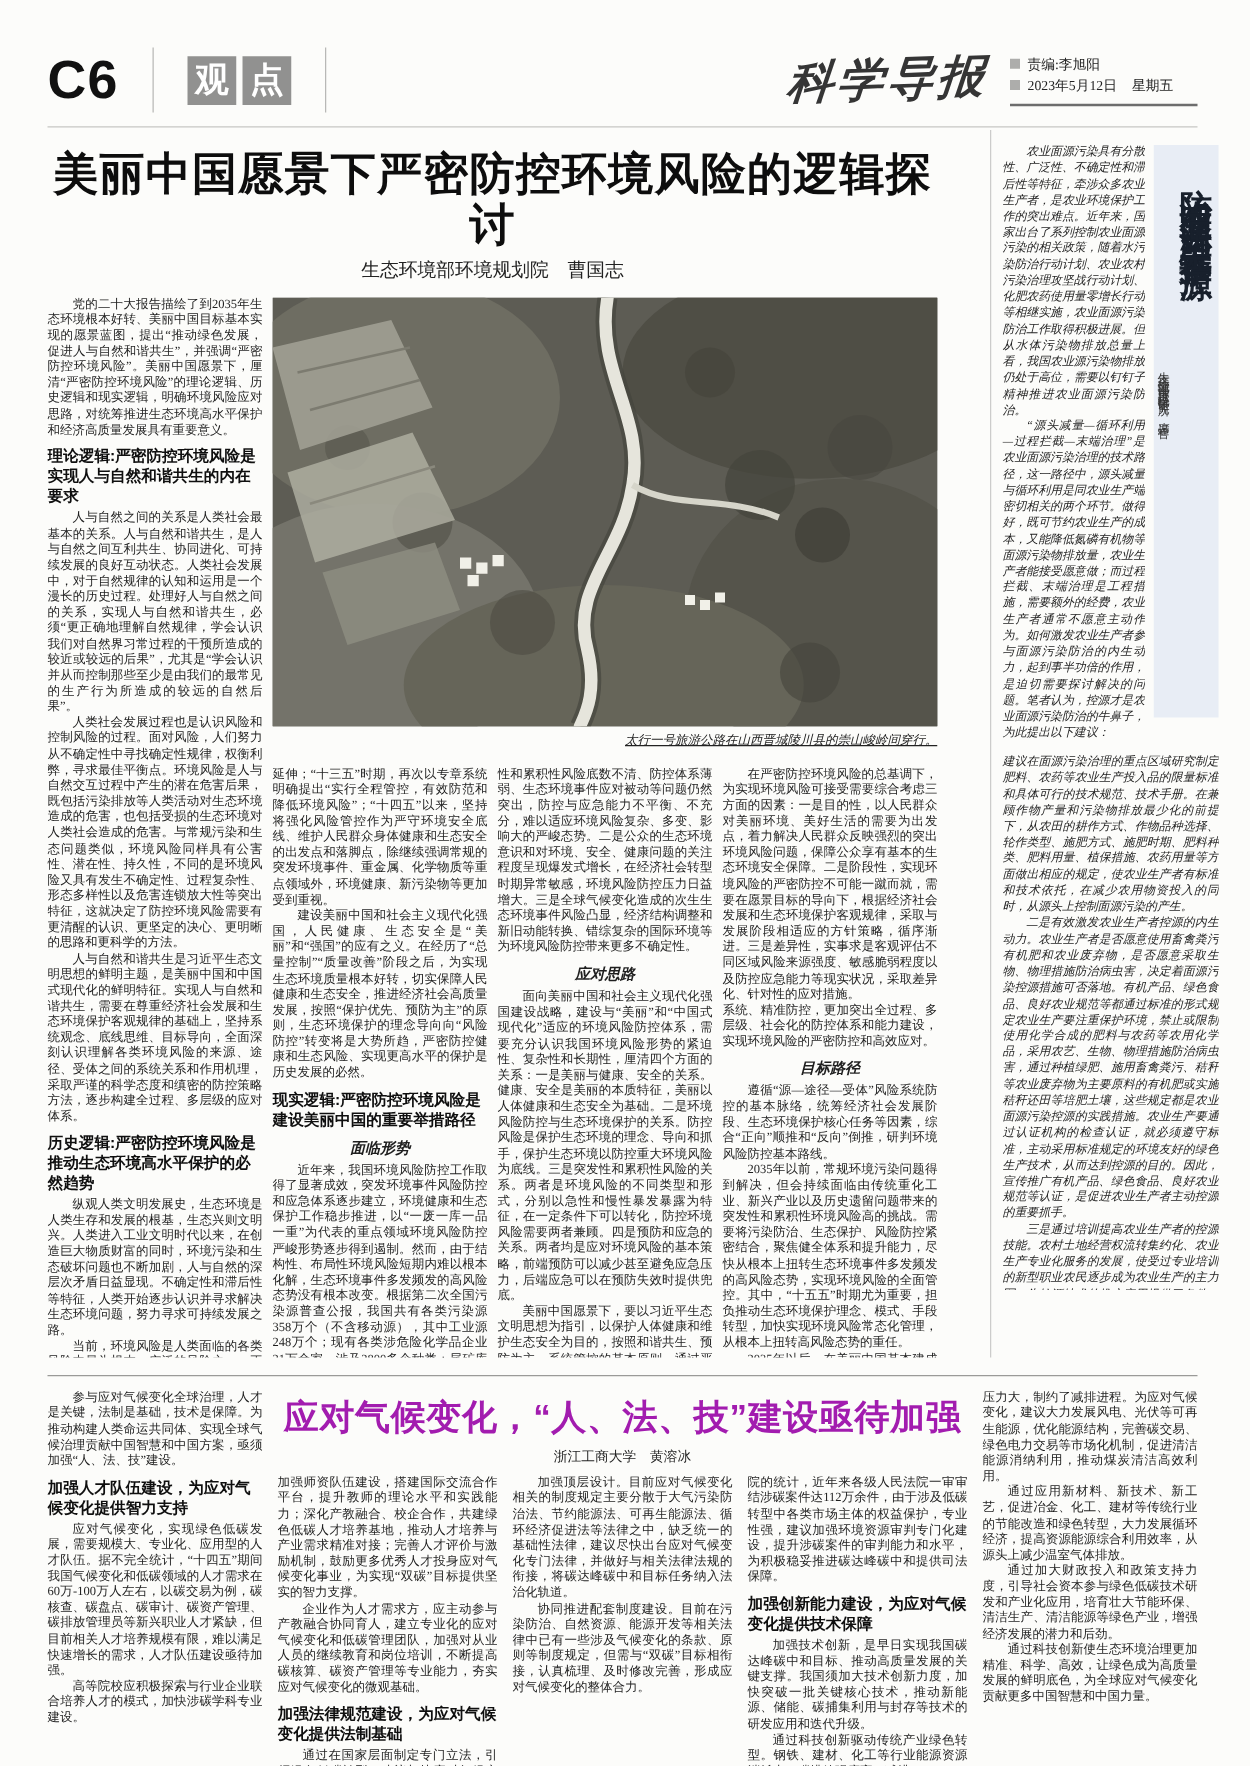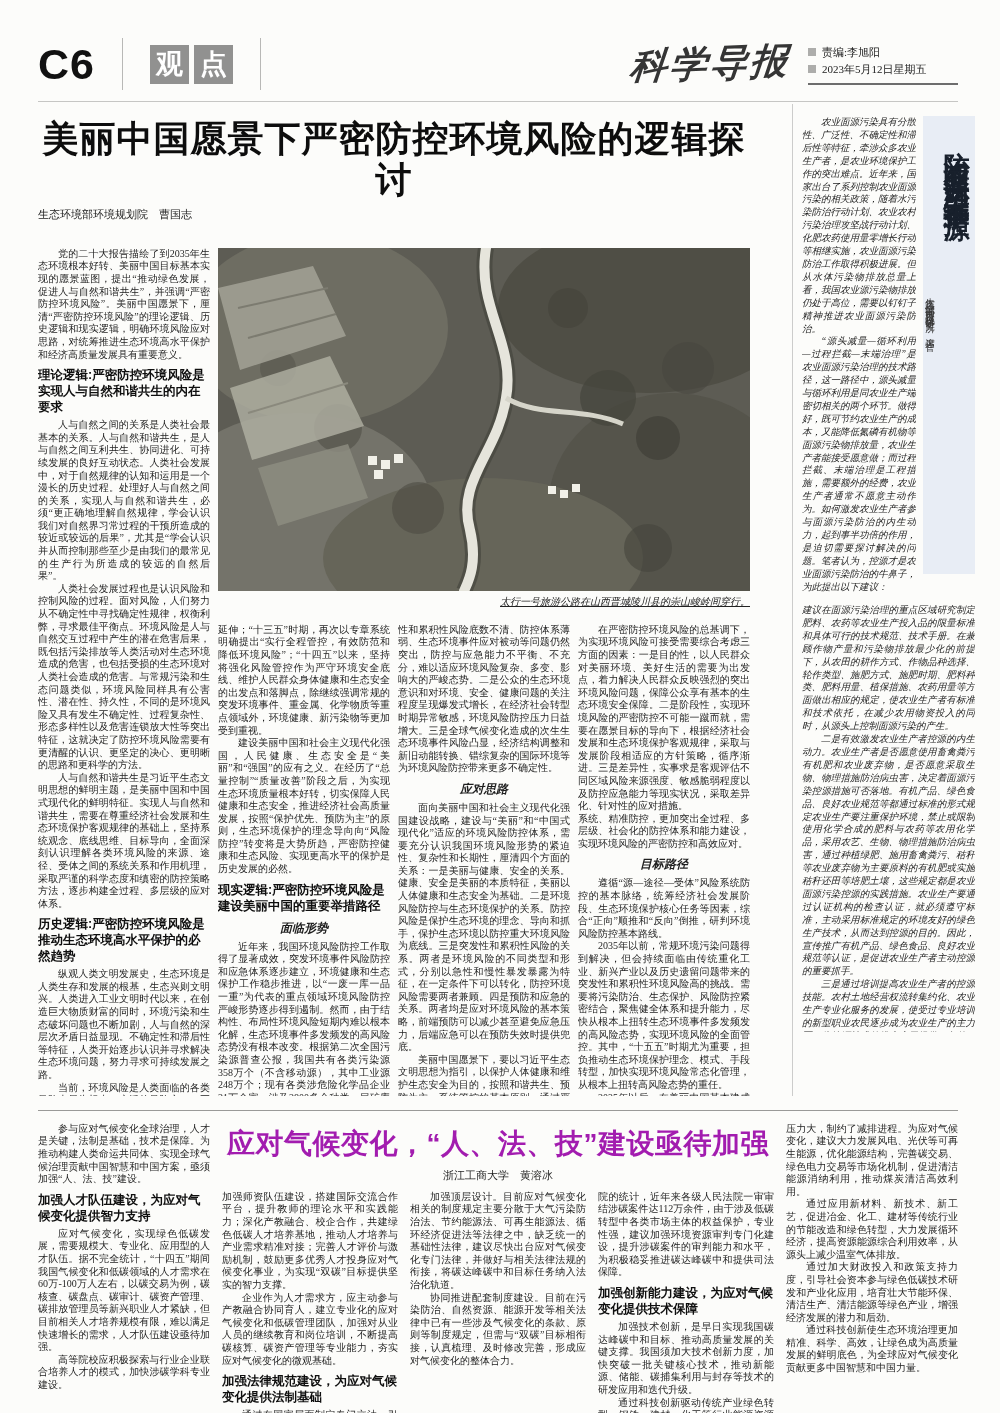"星期五" .wd { margin-left: 0 -> 12px }
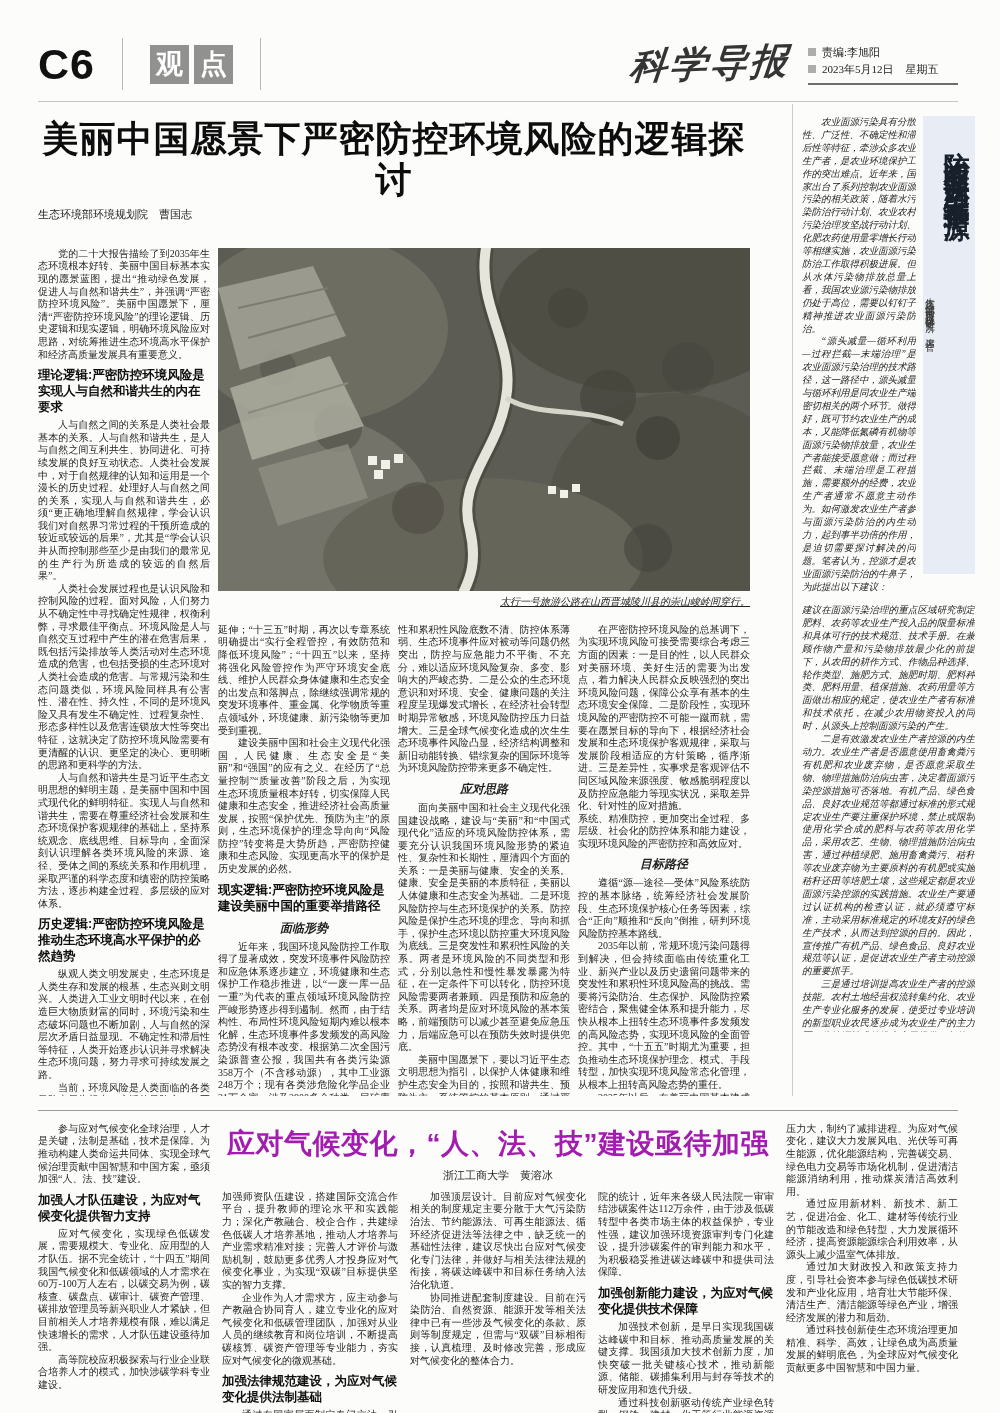"生态环境部环境规划院 曹国志" .byline { font-size: 11px -> 15px; margin-bottom: 26px -> 12px; text-align: left -> center }
